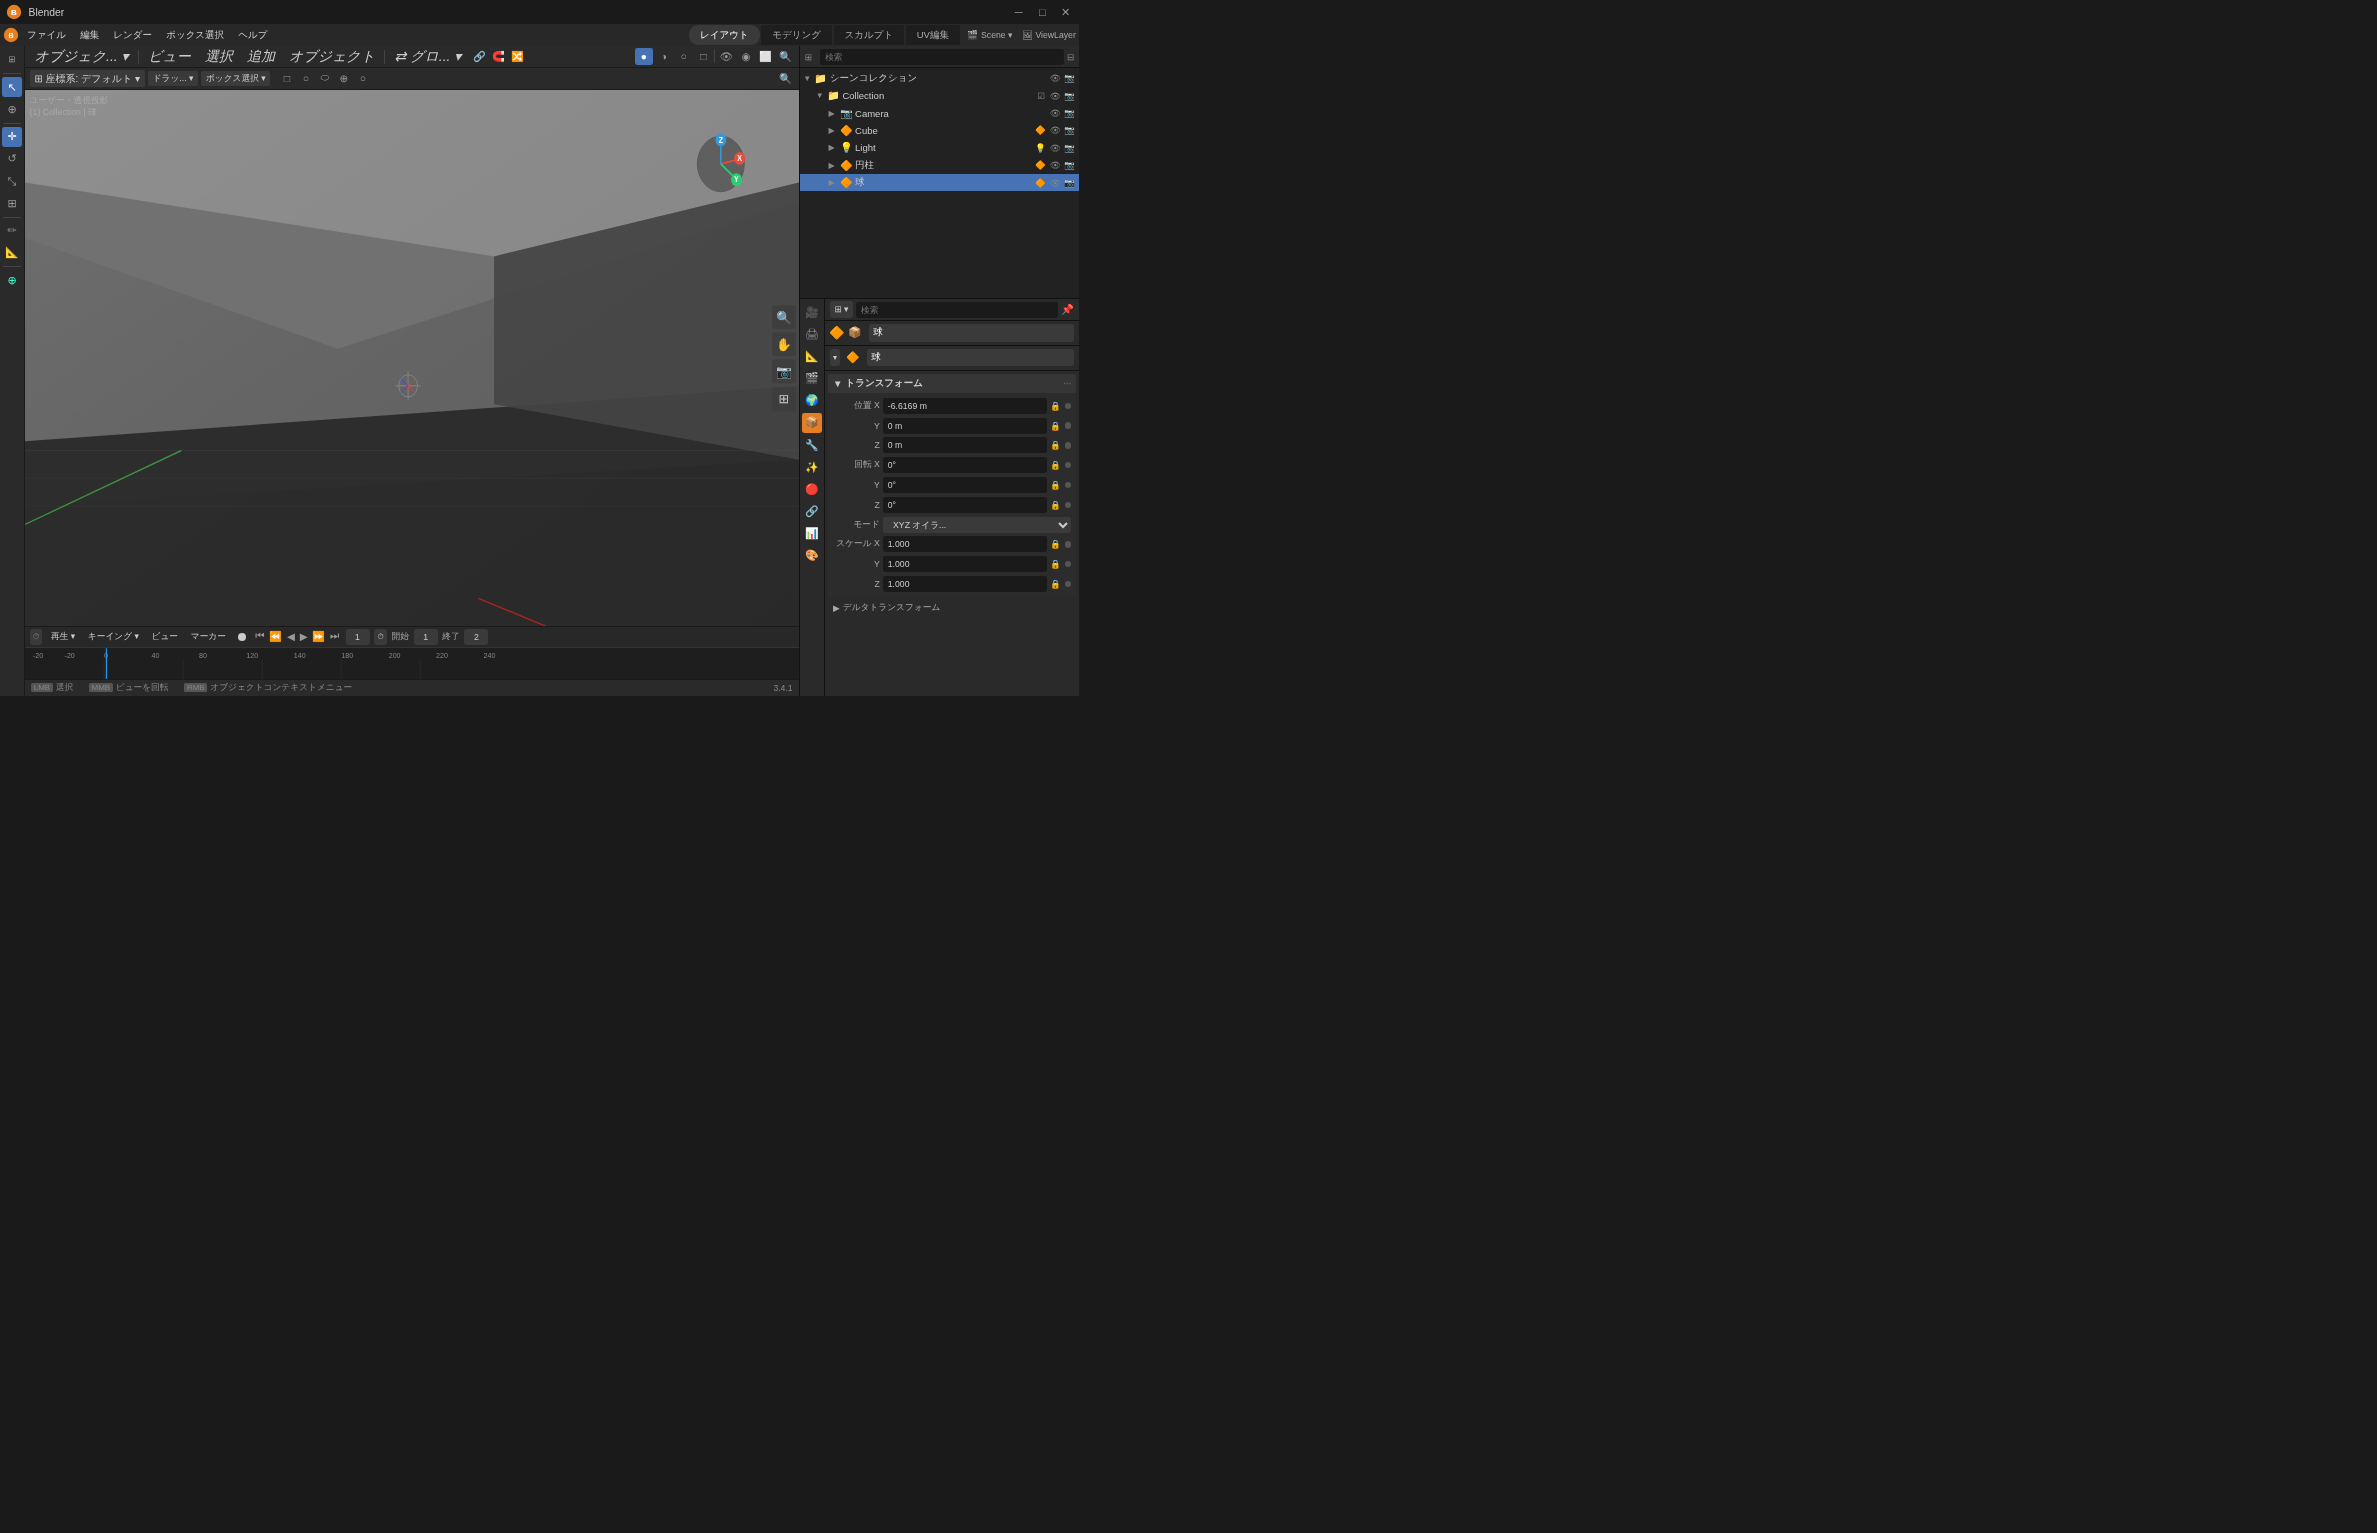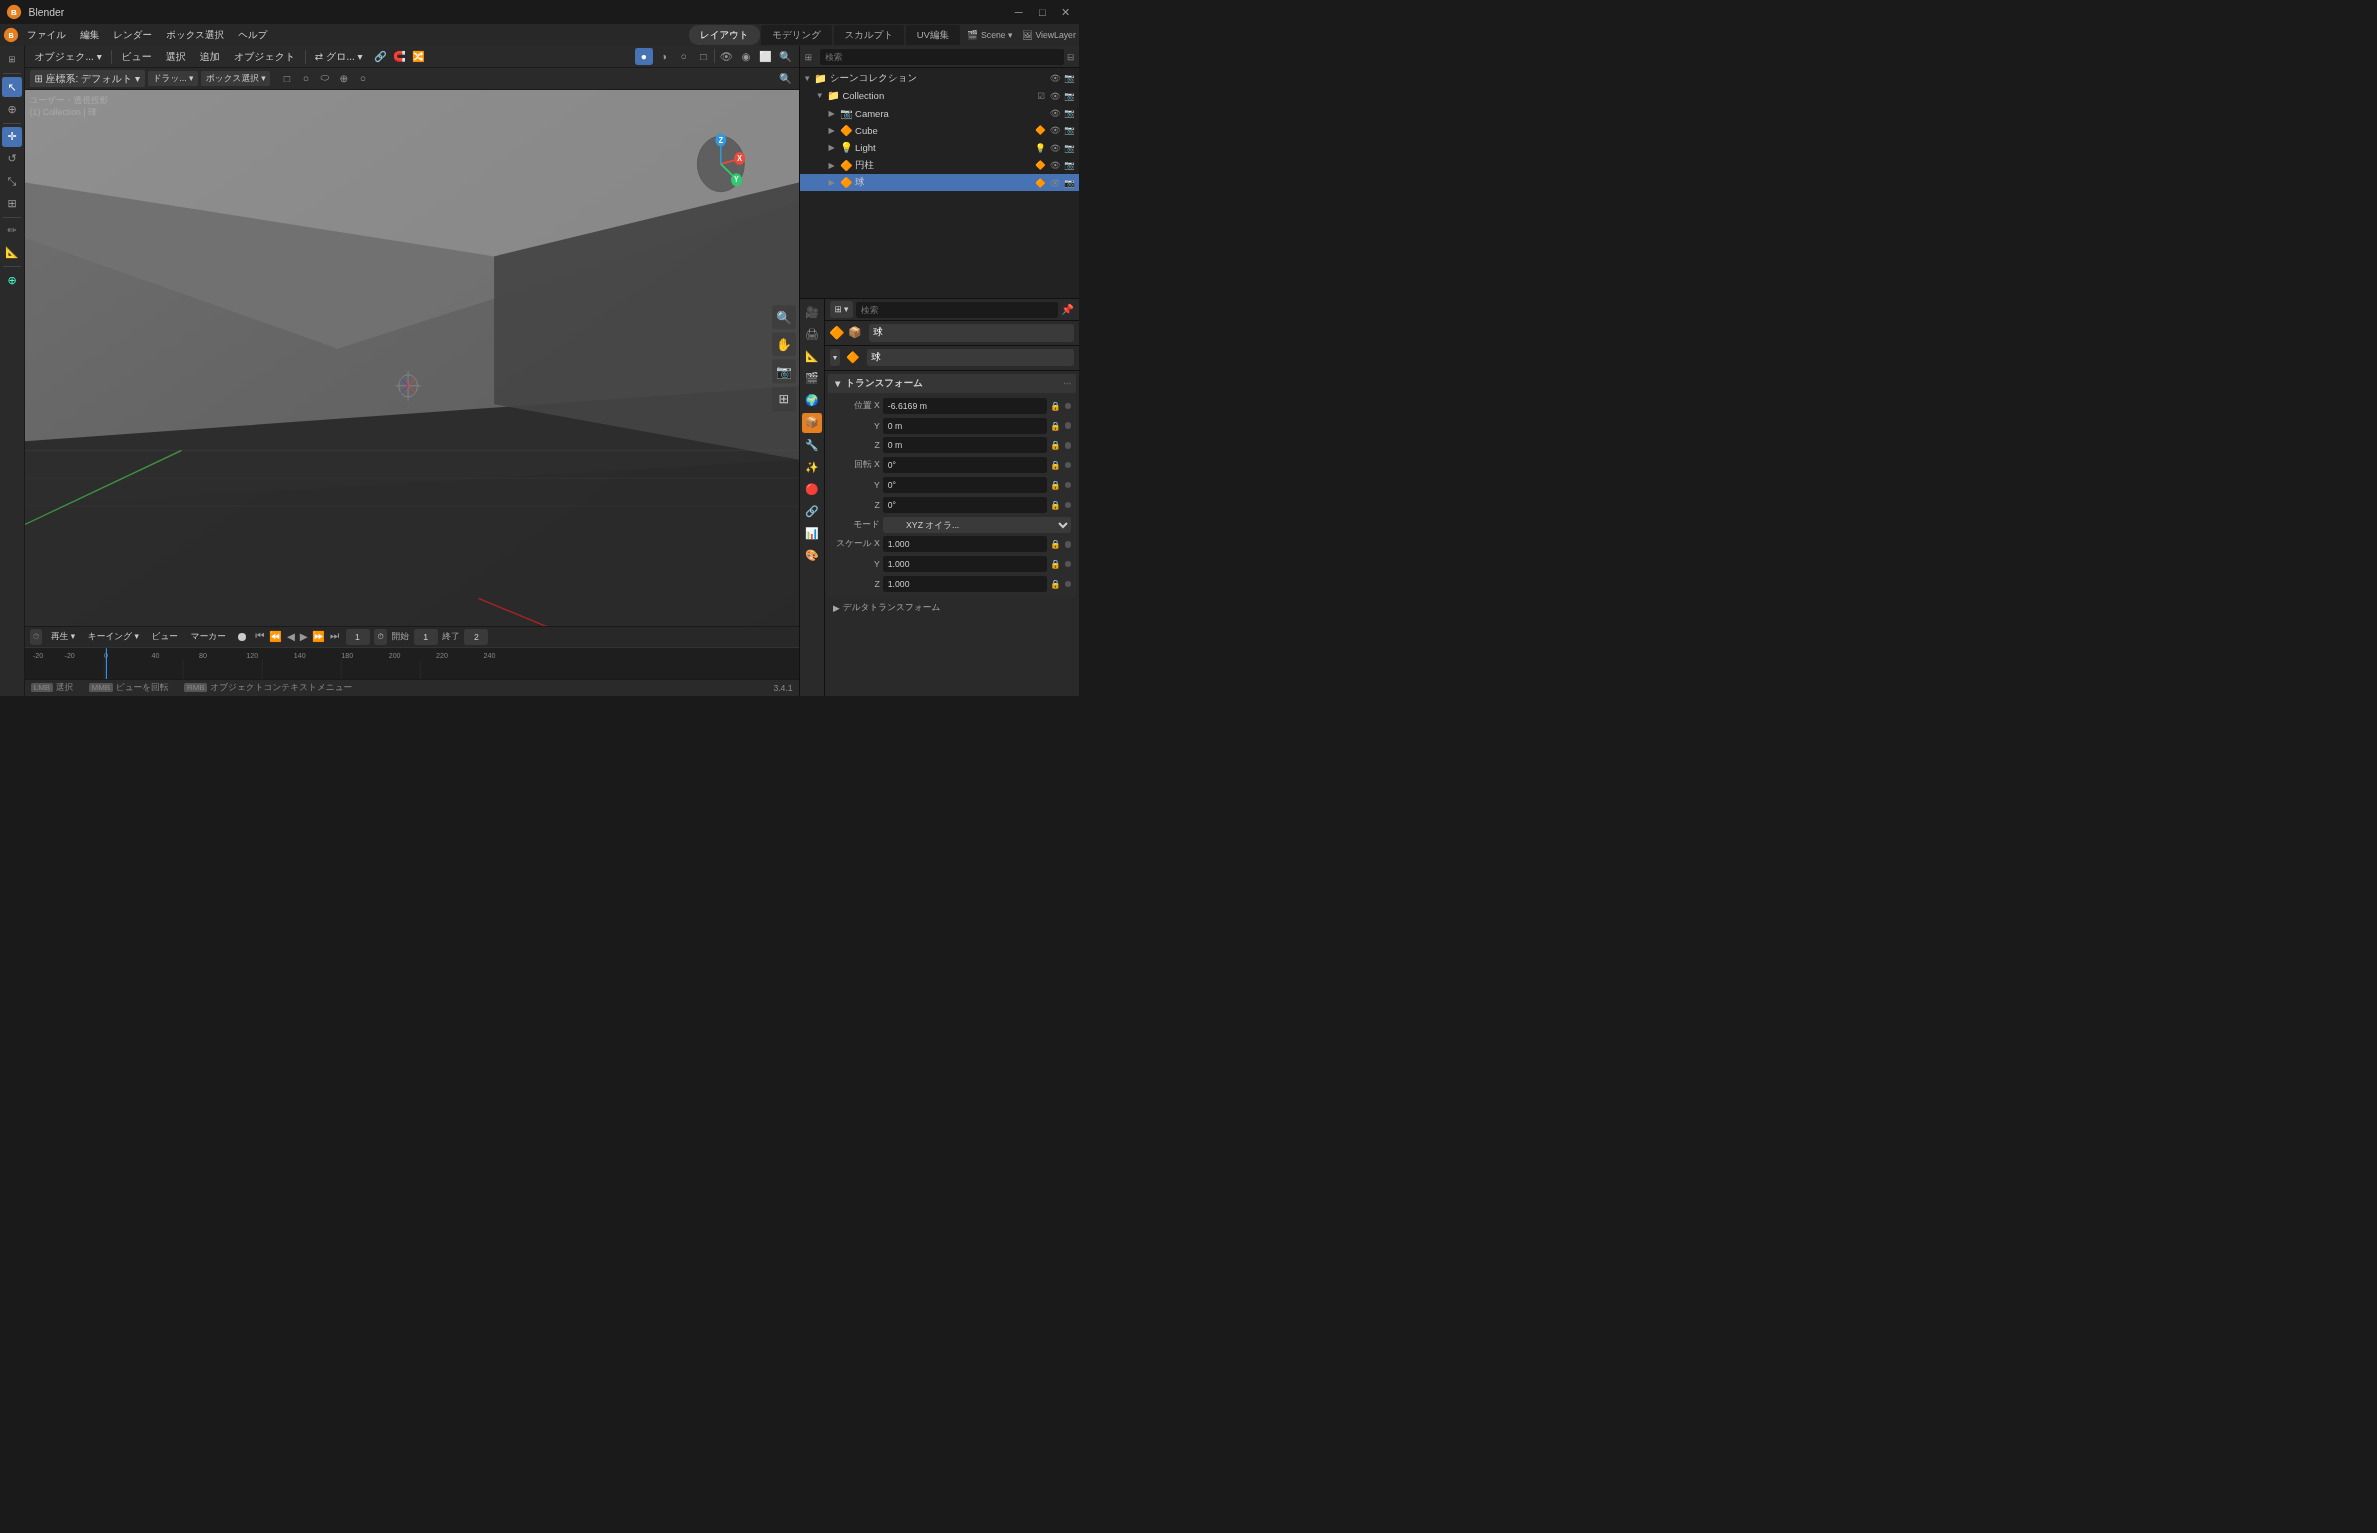"オブジェク... ▾" .vh-item { font-size: 10px -> 14px; font-style: none -> italic }
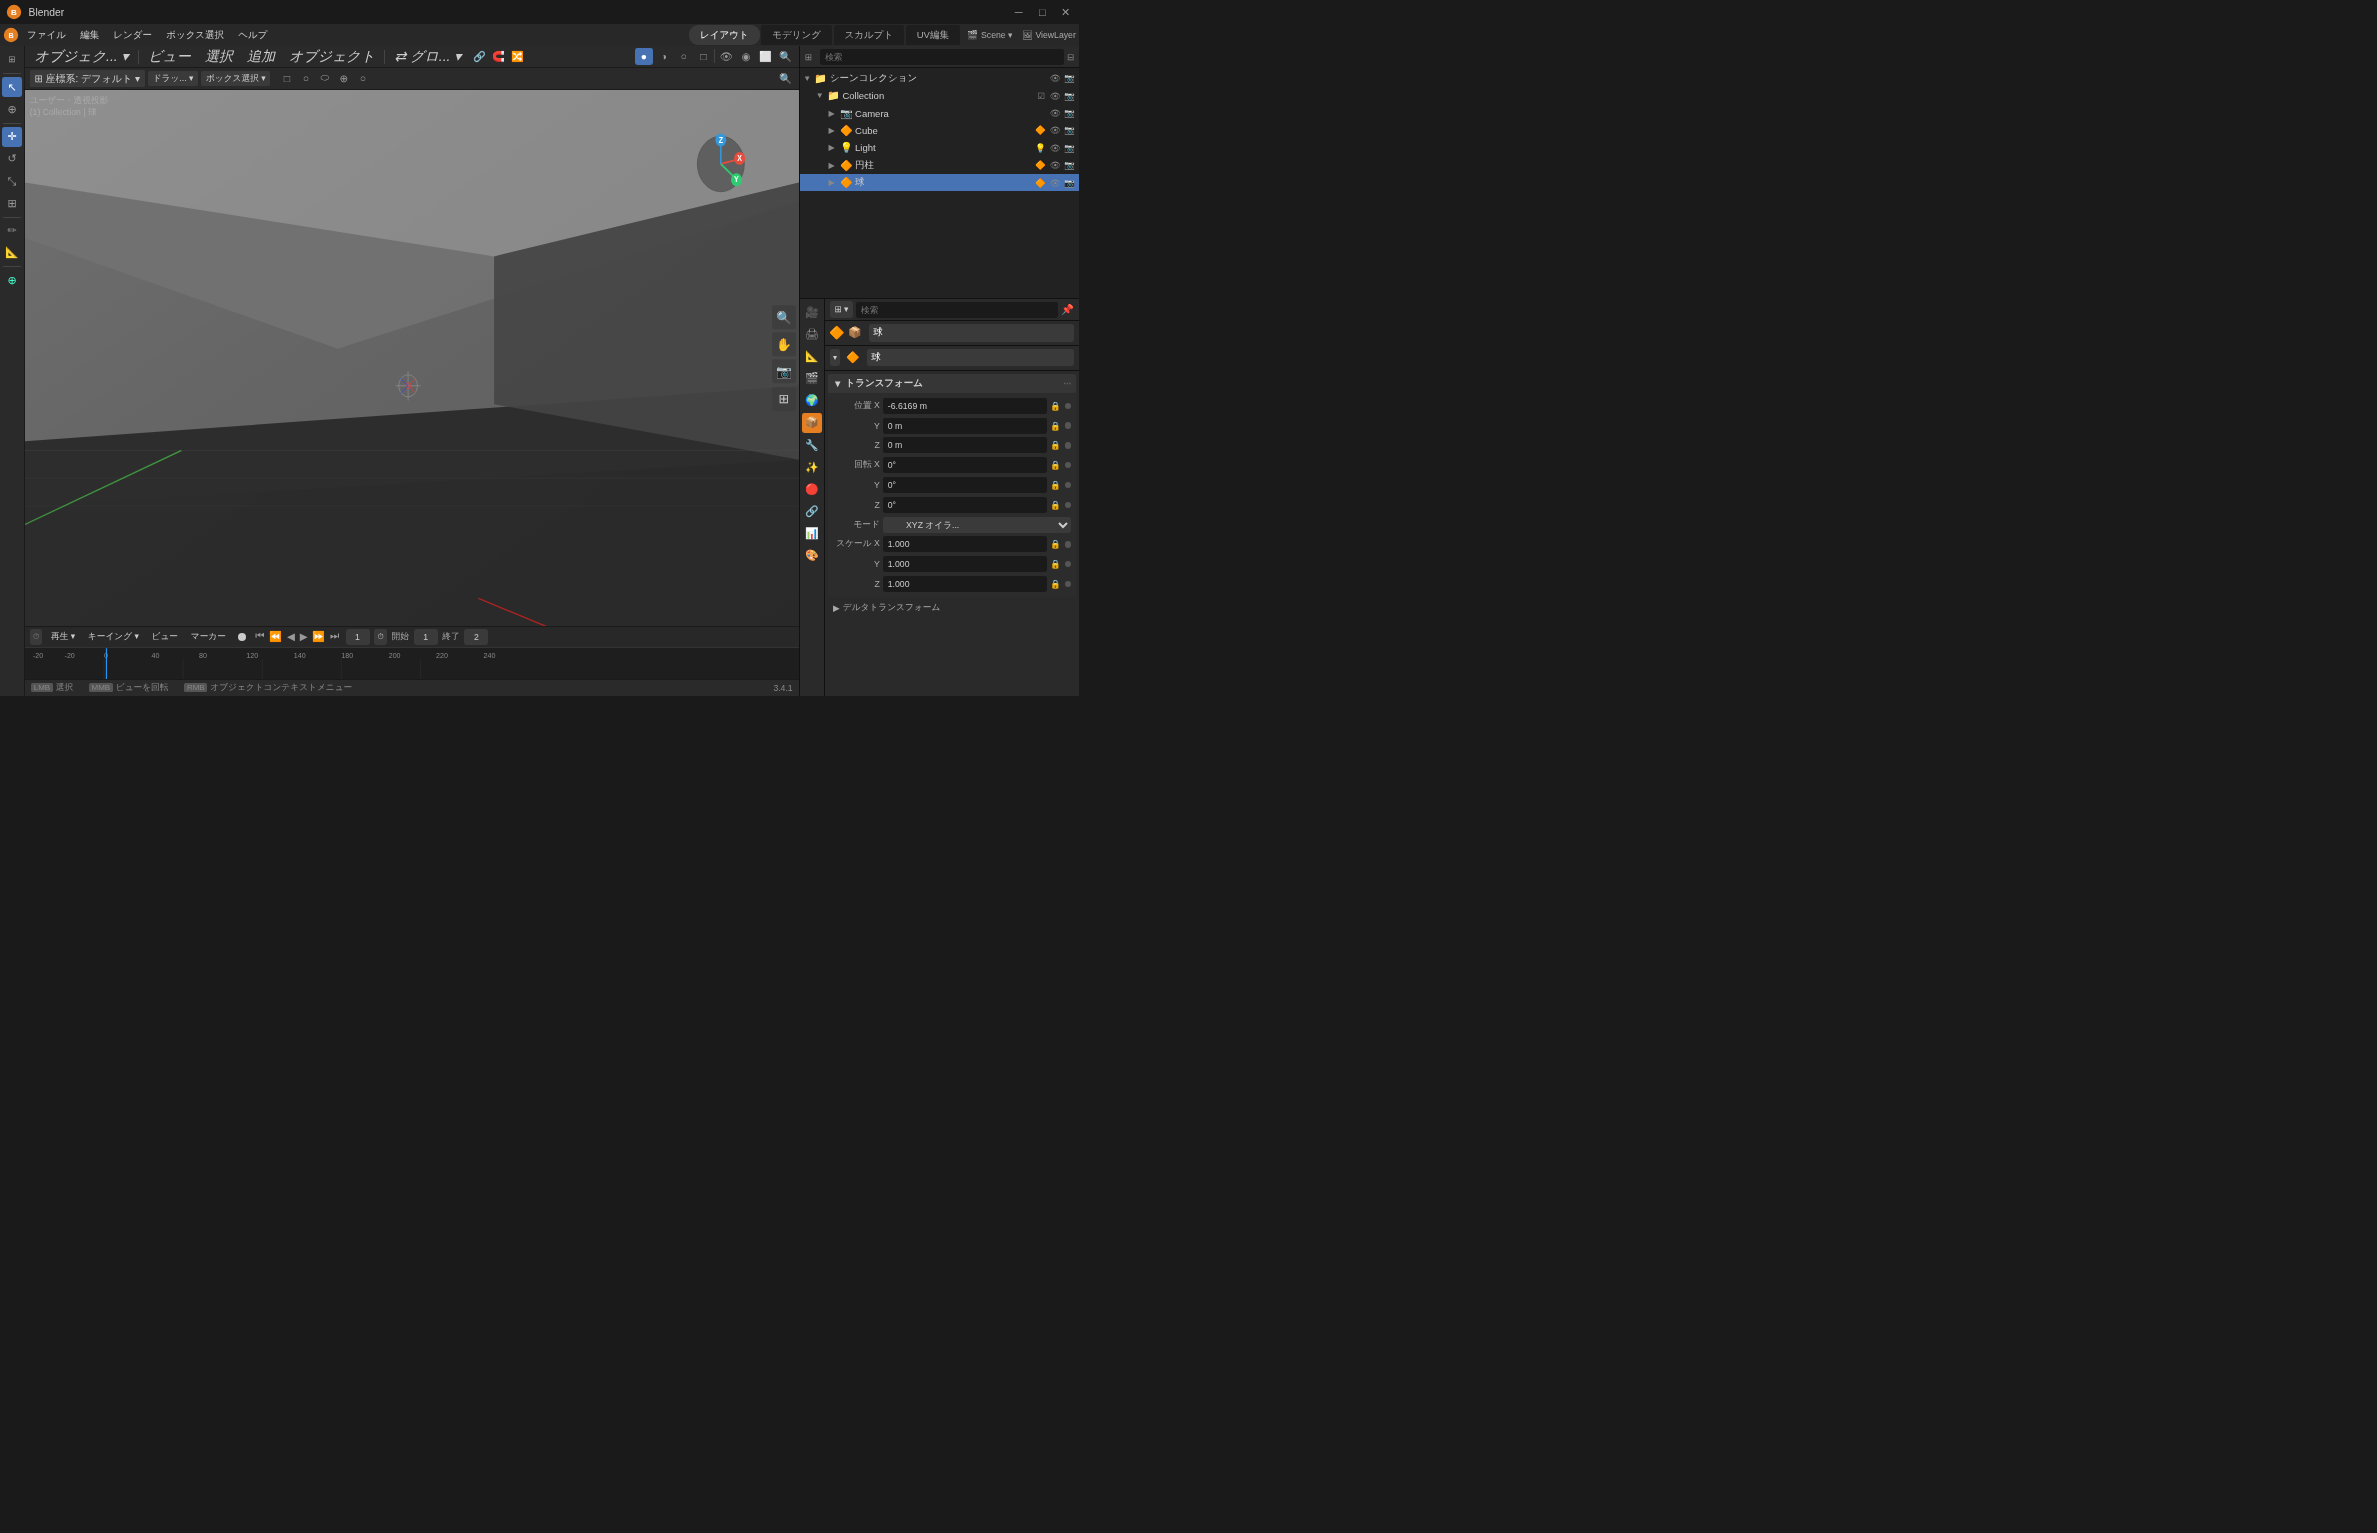"XYZ オイラ..." .mode-dropdown { padding: 0 19px -> 0 6px }
